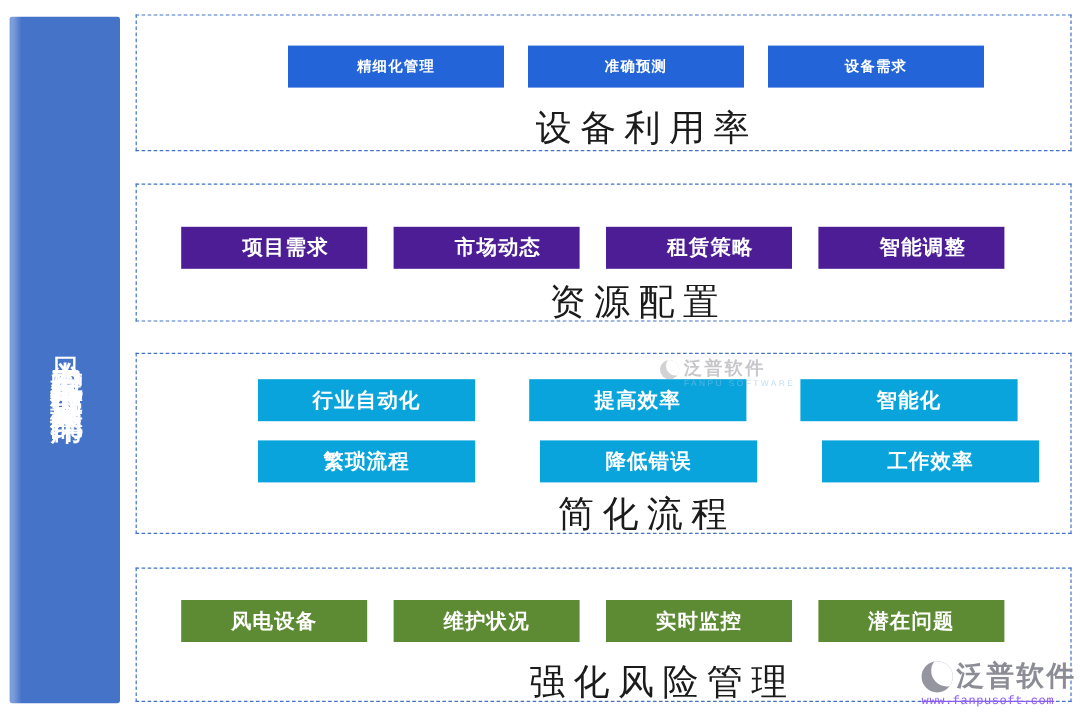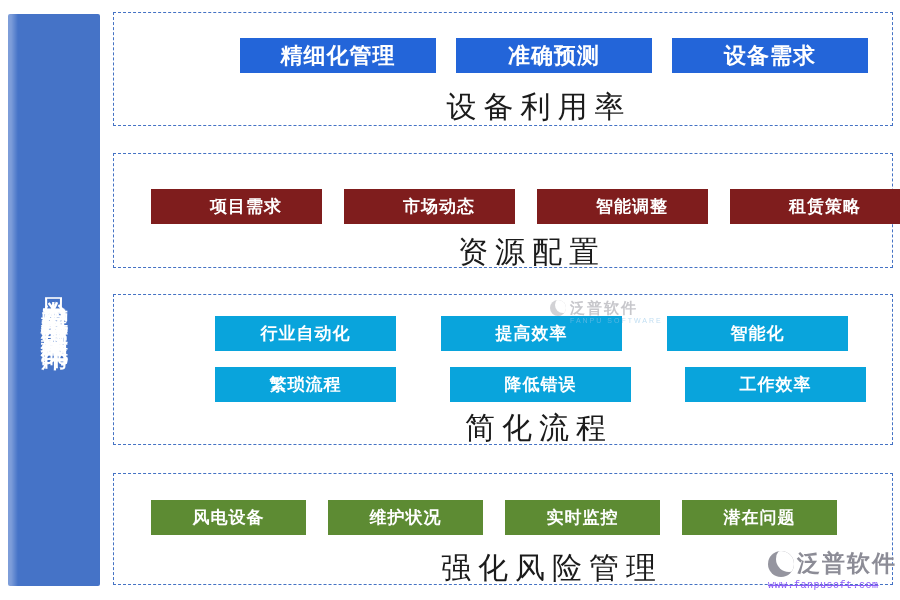"精细化管理" .panel-1 .chip { font-size: 22px -> 12px; width: 196px -> 180px }
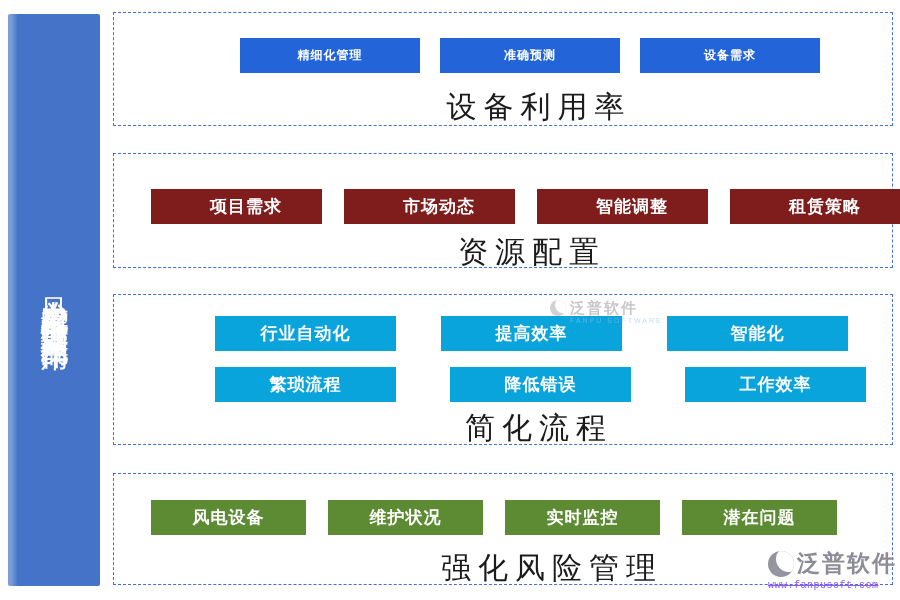"项目需求" .panel-2 .chip { background: #7f1d1d -> #4c1d95; width: 171px -> 155px }
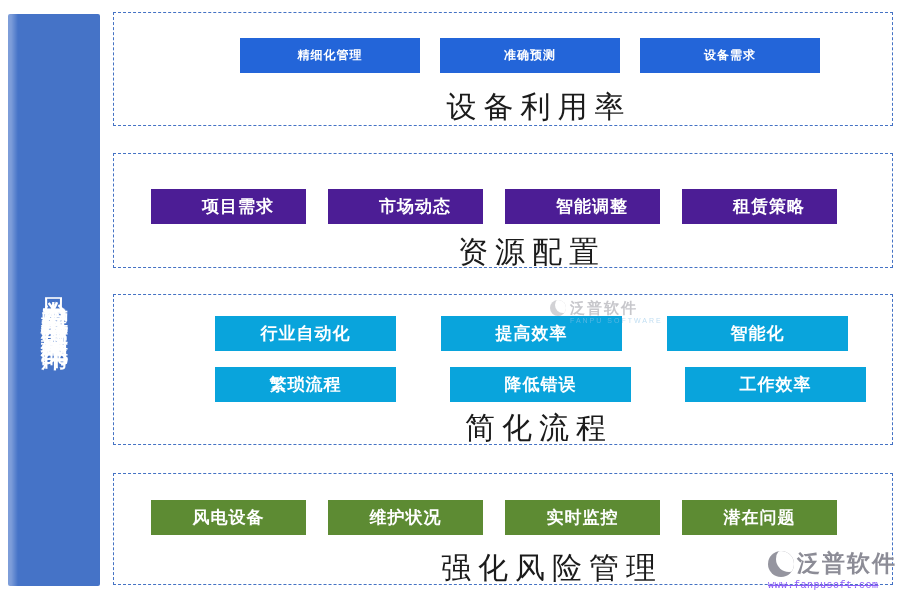"智能调整" button.chip { order: before "租赁策略" -> after "租赁策略" }
